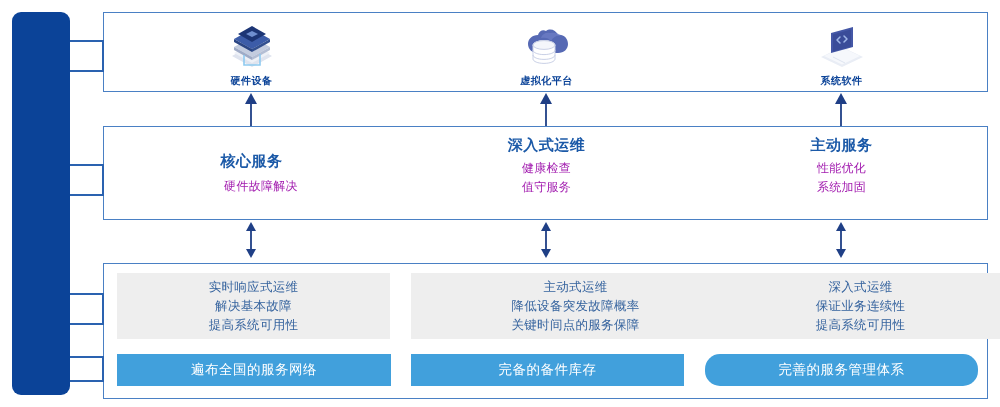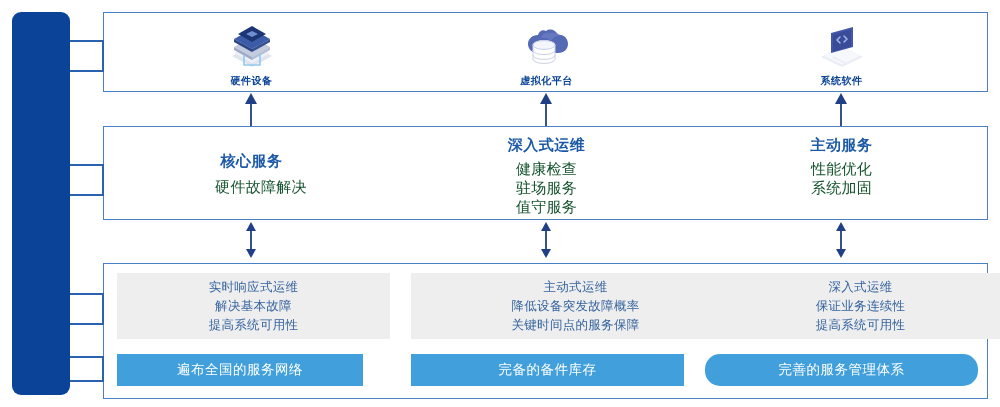"健康检查" .svc-item { color: #14532d -> #a21caf; font-size: 15px -> 12px }
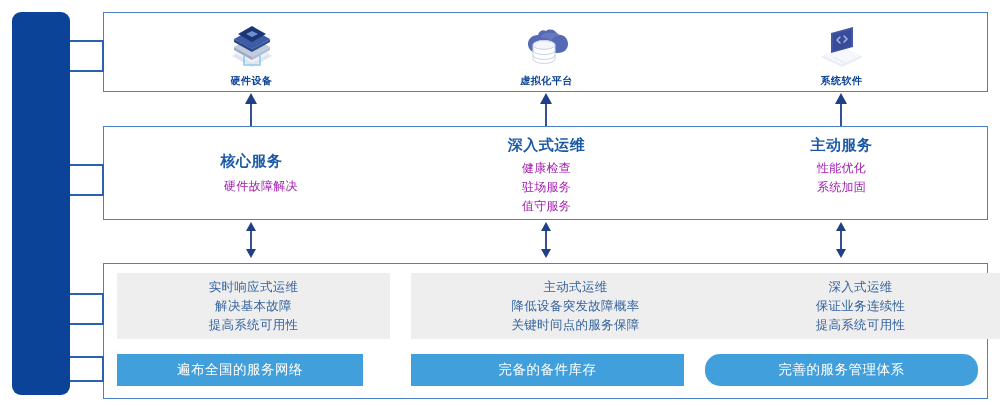"驻场服务" div.svc-item { html: <div>驻场服务</div> -> none }
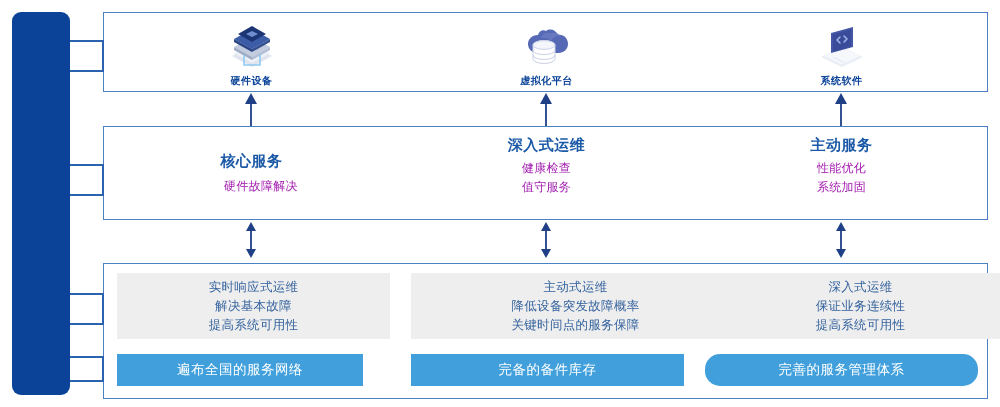"遍布全国的服务网络" div.blue-bar { width: 246px -> 274px }
